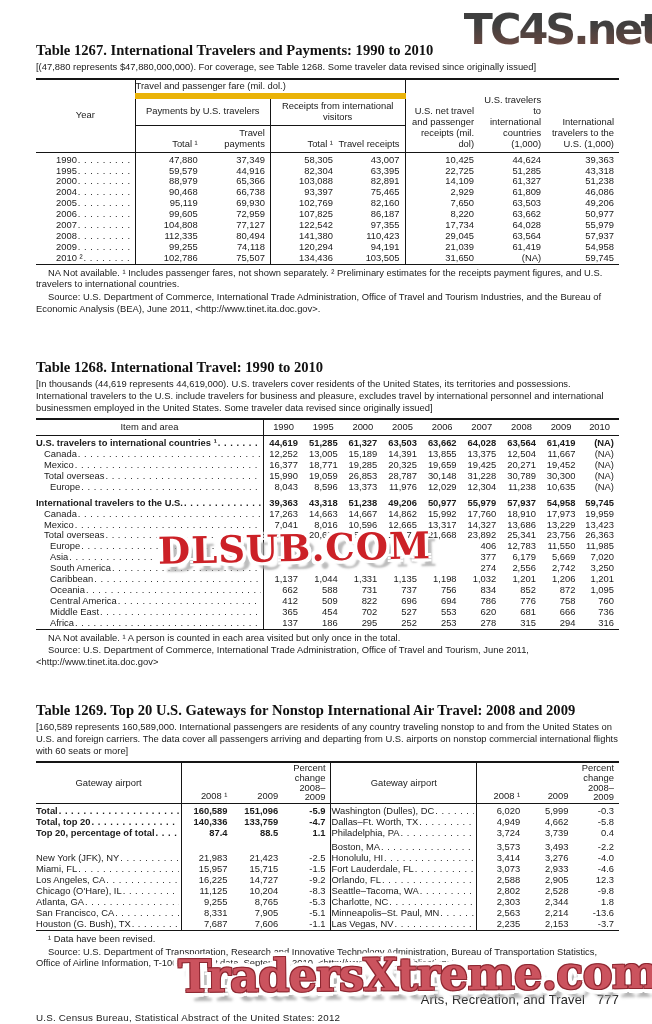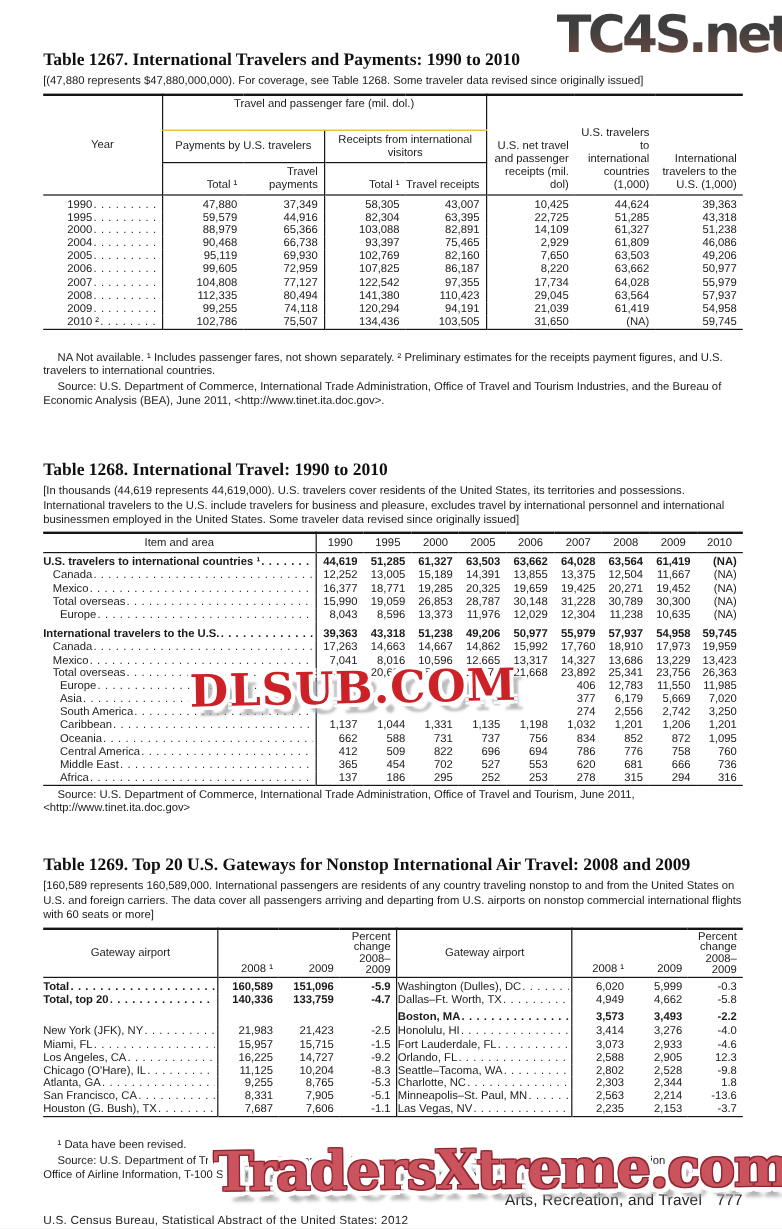"Travel and passenger fare (mil." .h-fare { border-bottom: 1px solid #eab308 -> 6px solid #eab308; padding: 1px 0 16px 0 -> 1px 0 1px 0; text-align: center -> left }
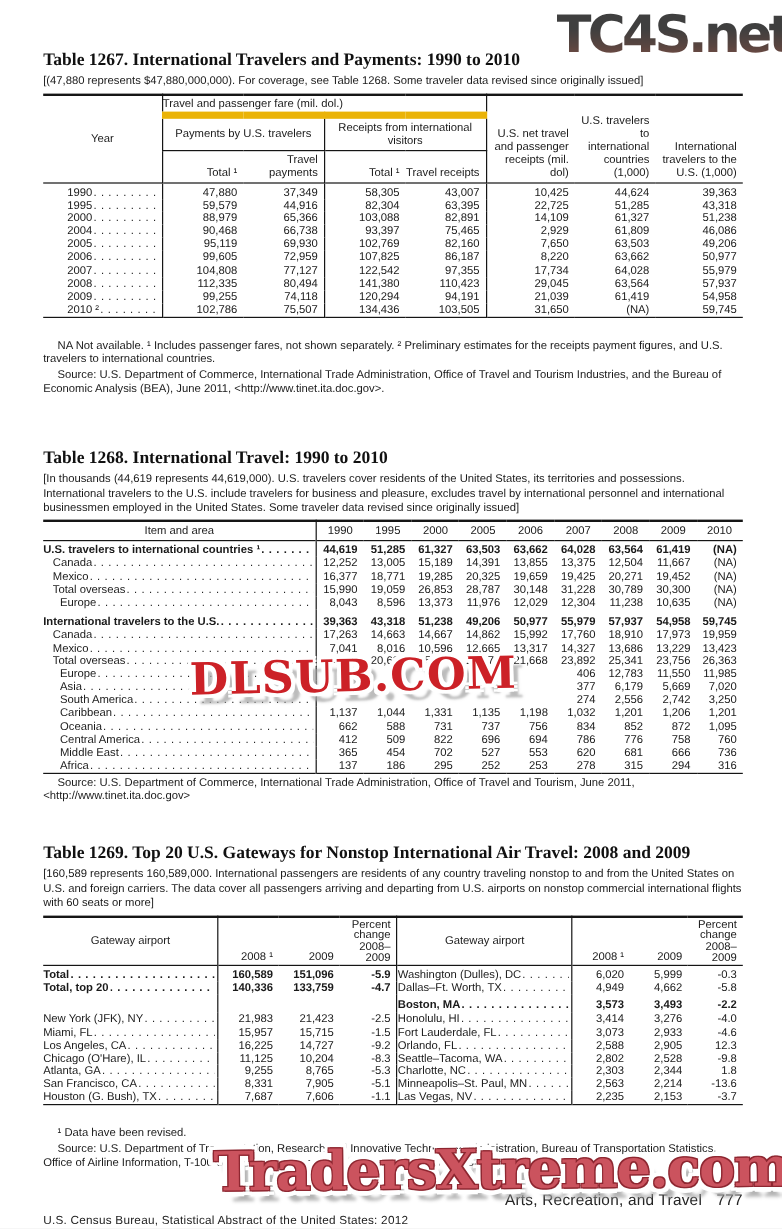"NA Not available. ¹ Includes" .fn { margin: 17px 0 0 0 -> 2px 0 0 0 }
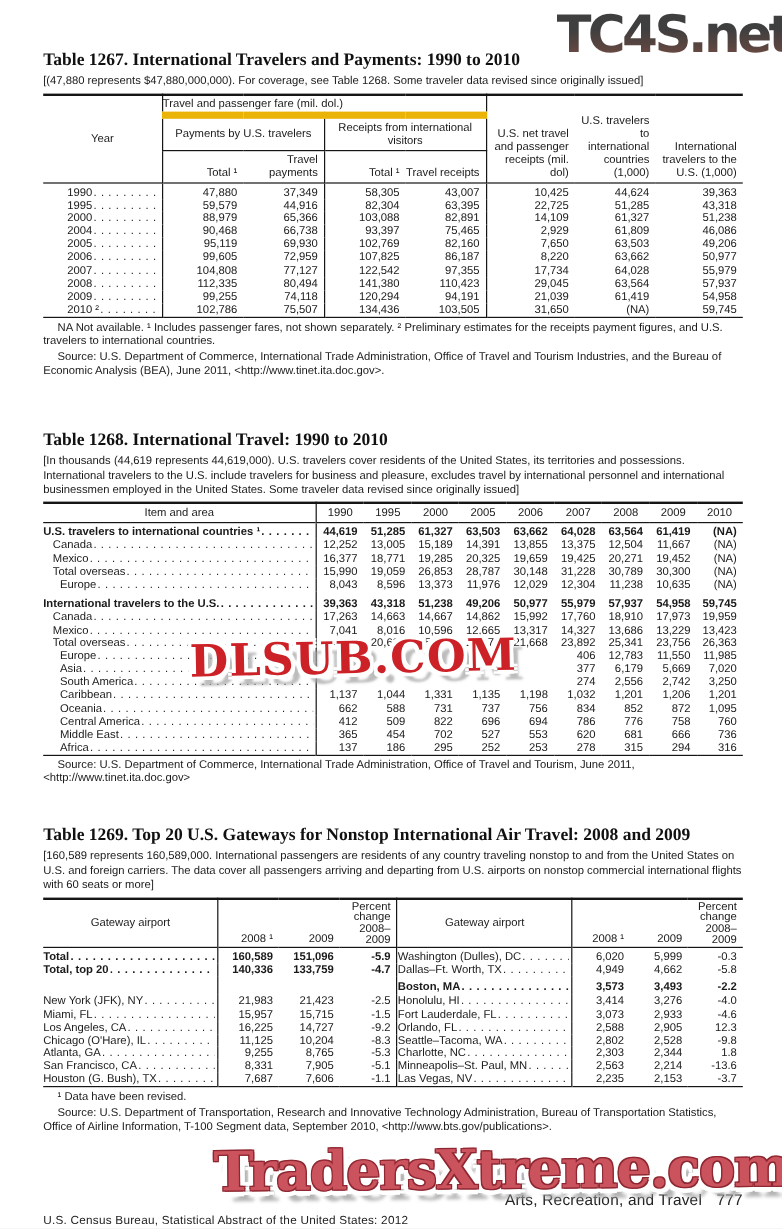"NA Not available. ¹ A" p.fn { html: none -> <p>NA Not available. ¹ A person is counted in each area visited but only once in the total.</p> }
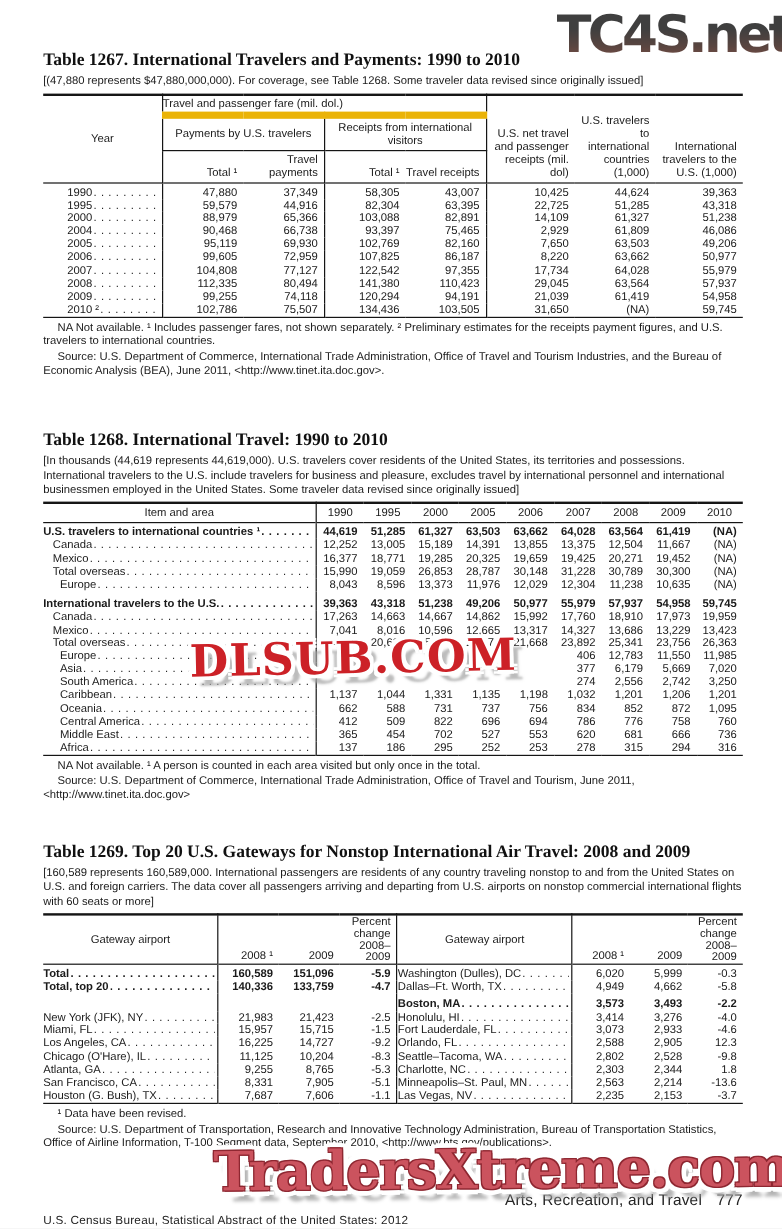"Top 20, percentage of total" tr { html: none -> <tr> <td> <div> <span>Top 20, percentage of total</span> <span></span> </div> </td> <td>87.4</td> <td>88.5</td> <td>1.1</td> <td> <div> <span>Philadelphia, PA</span> <span></span> </div> </td> <td>3,724</td> <td>3,739</td> <td>0.4</td> </tr> }
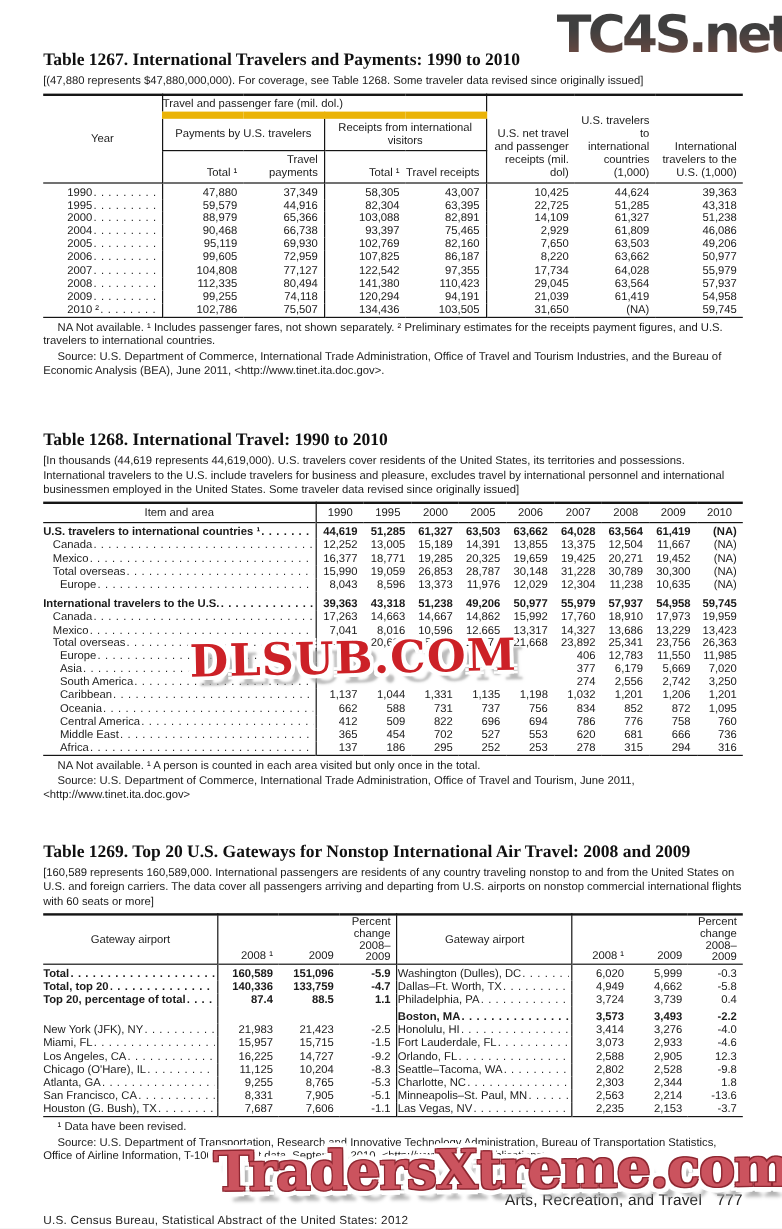"Boston, MA" tr.padrow td { font-weight: bold -> none }
